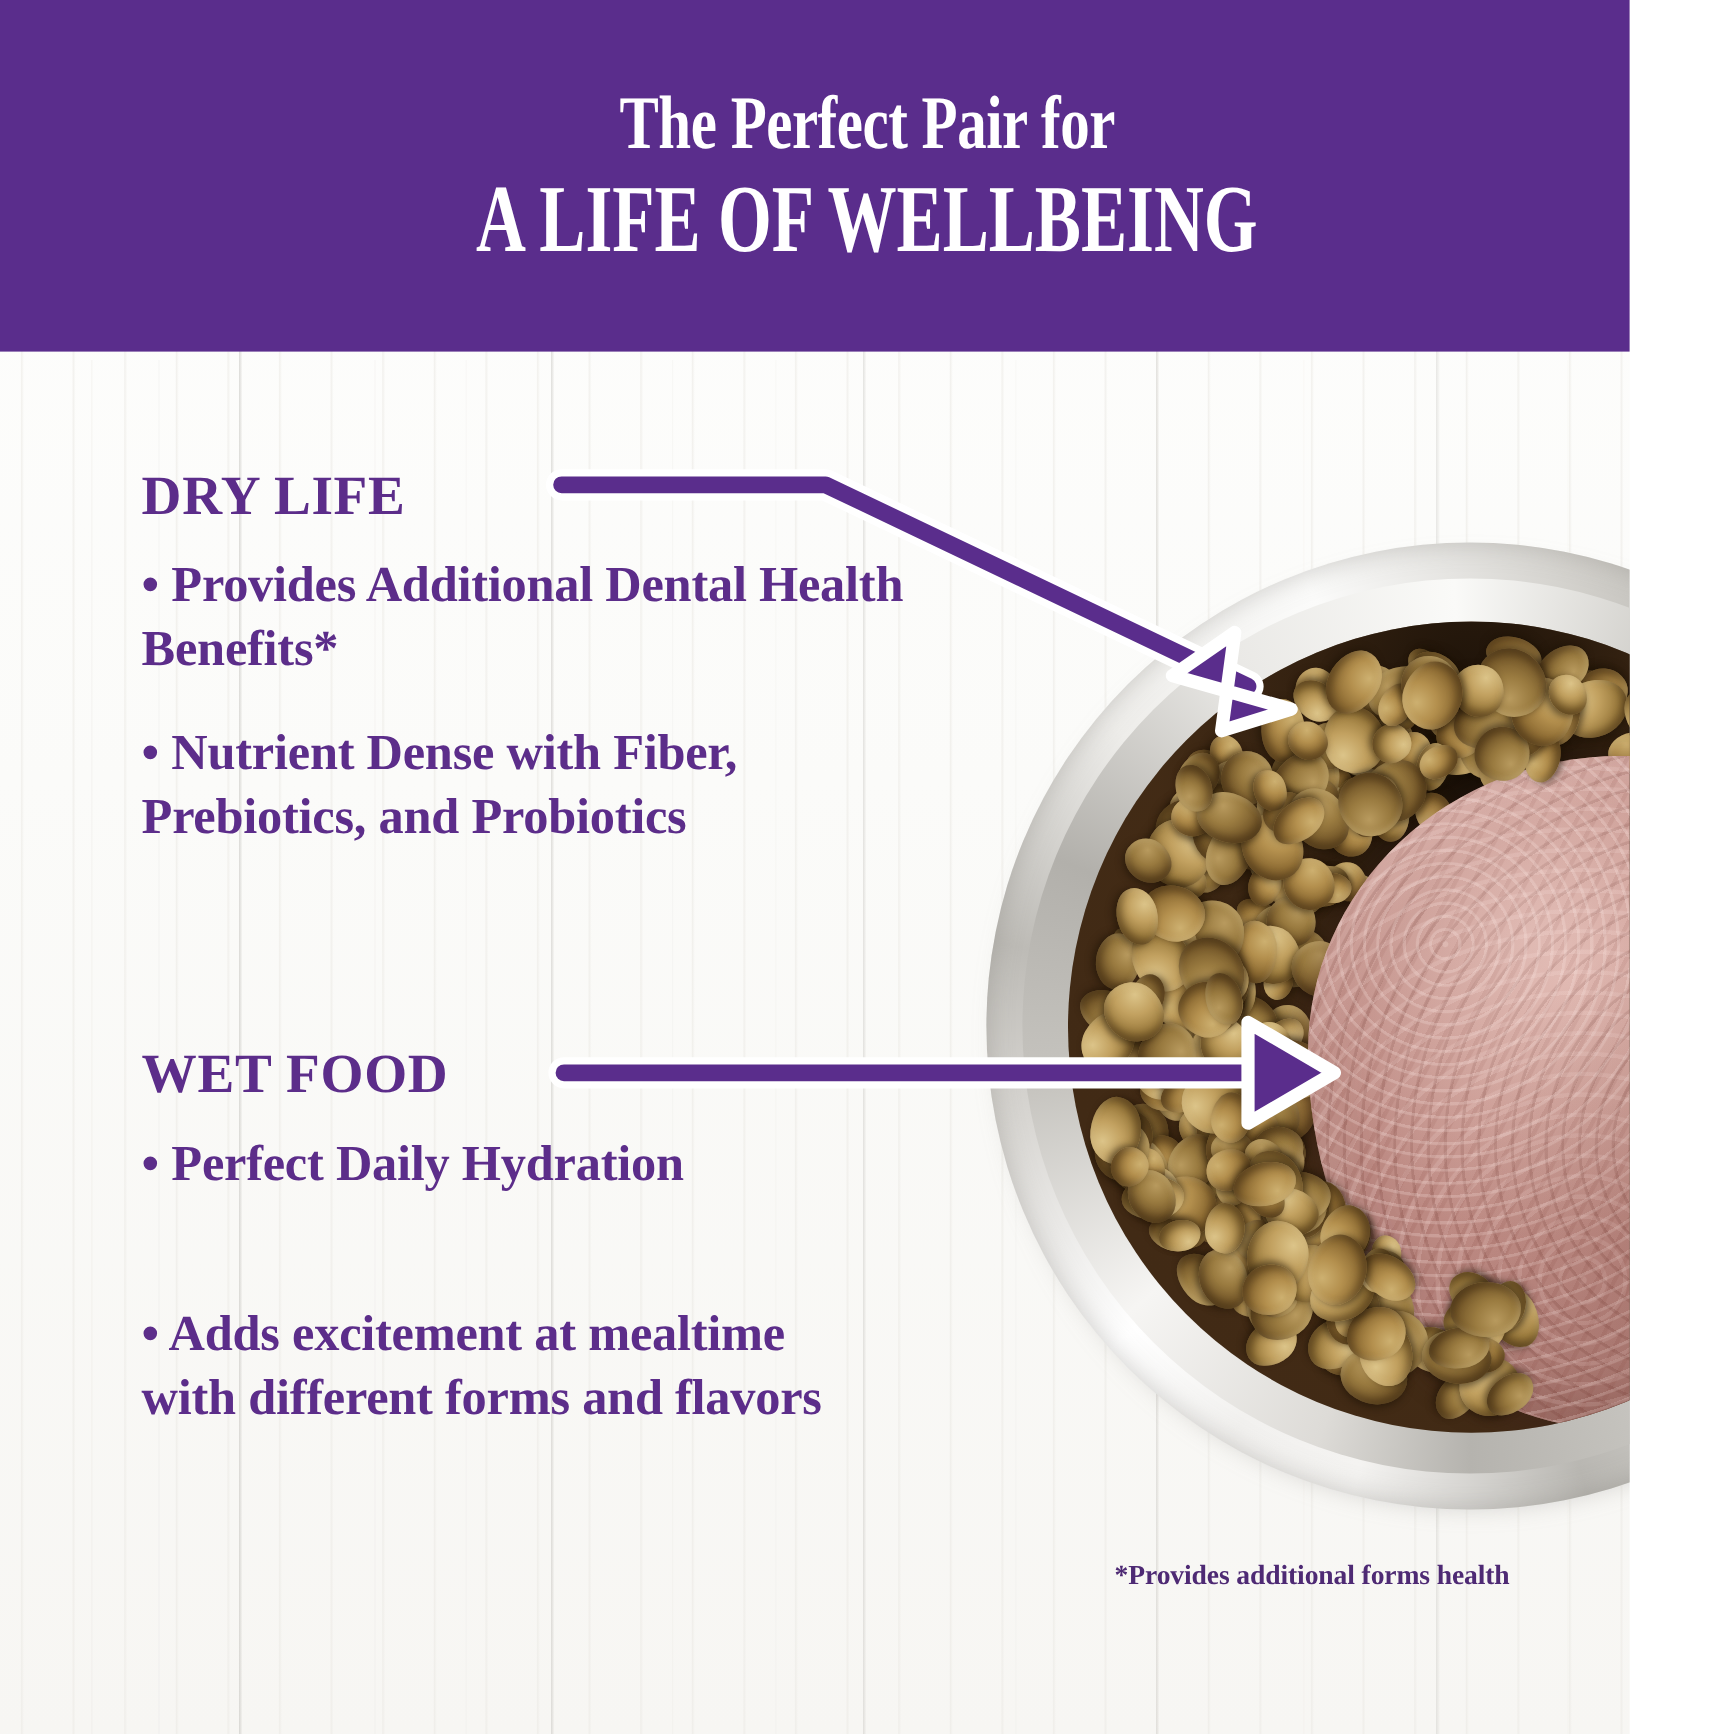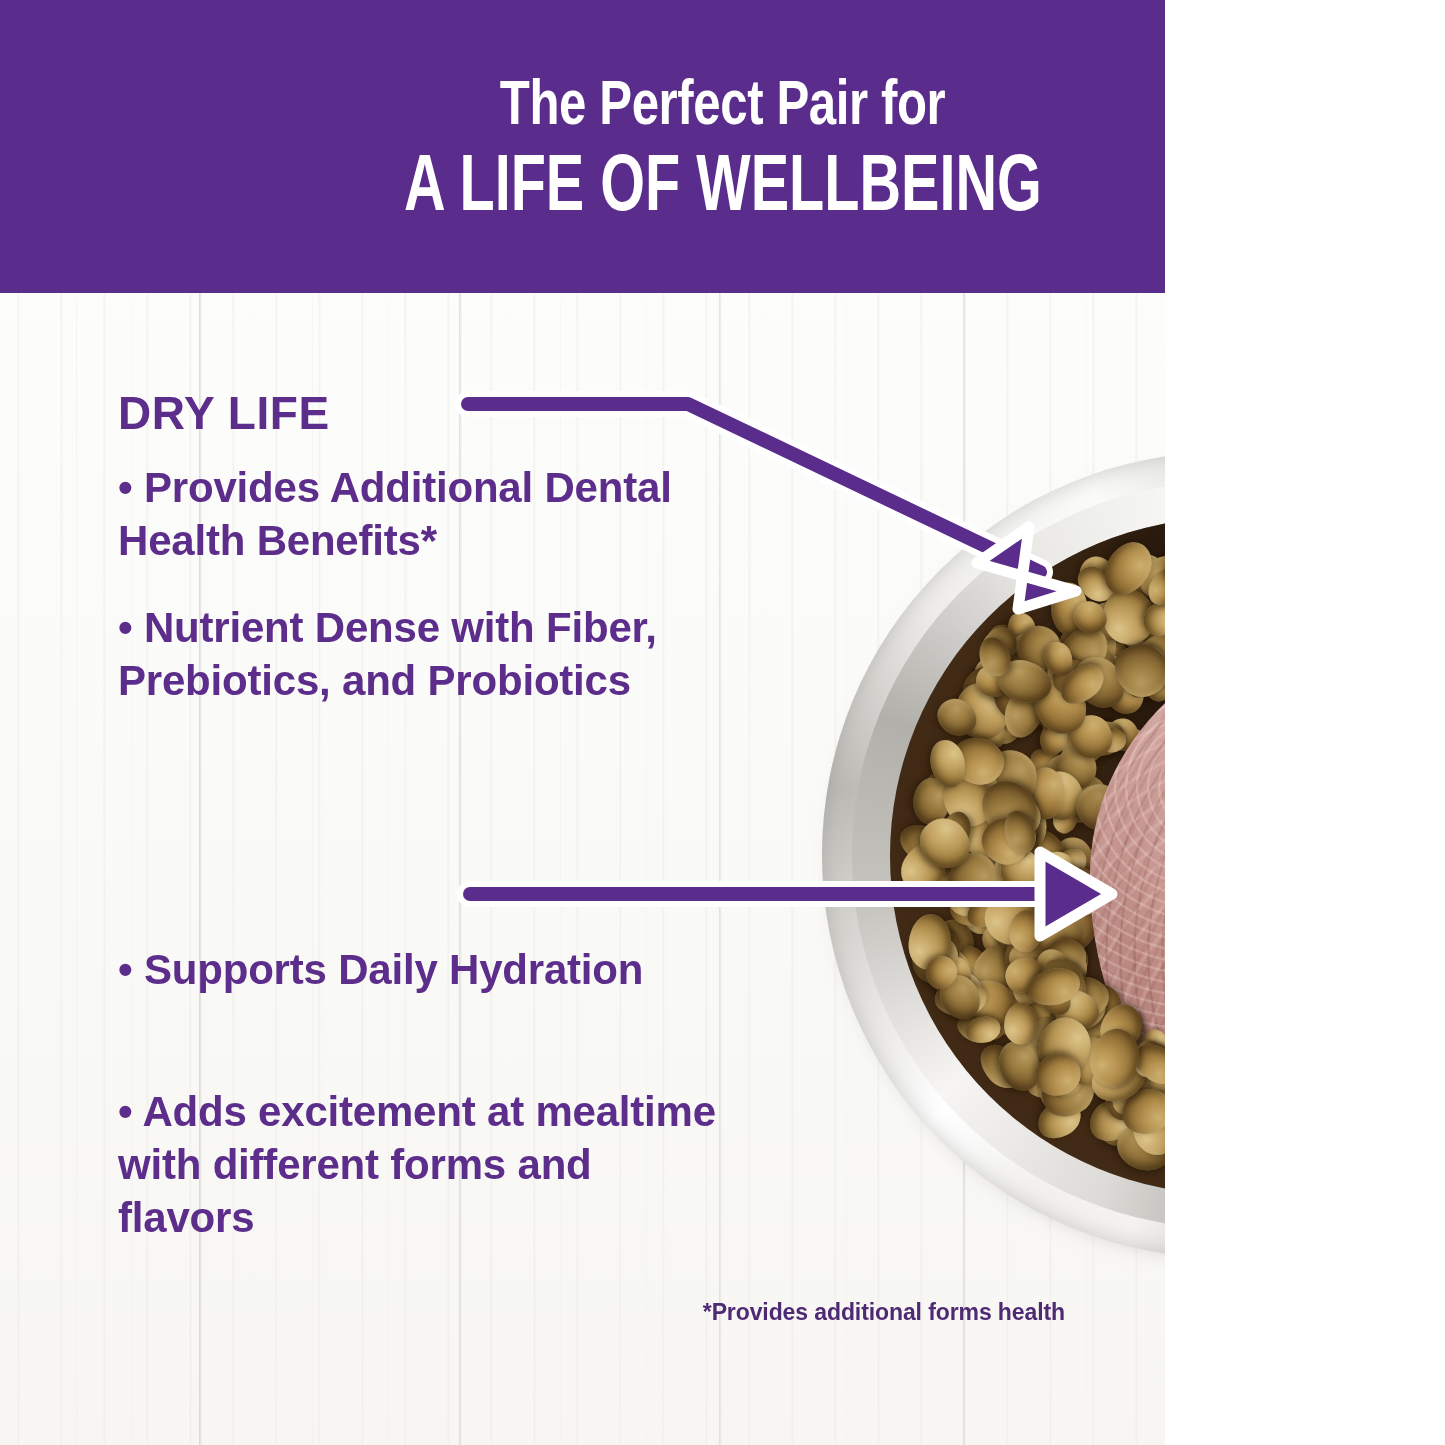"The Perfect Pair for" #stage { font-family: Liberation Sans, sans-serif -> Liberation Serif, serif; width: 1165px -> 1358px }
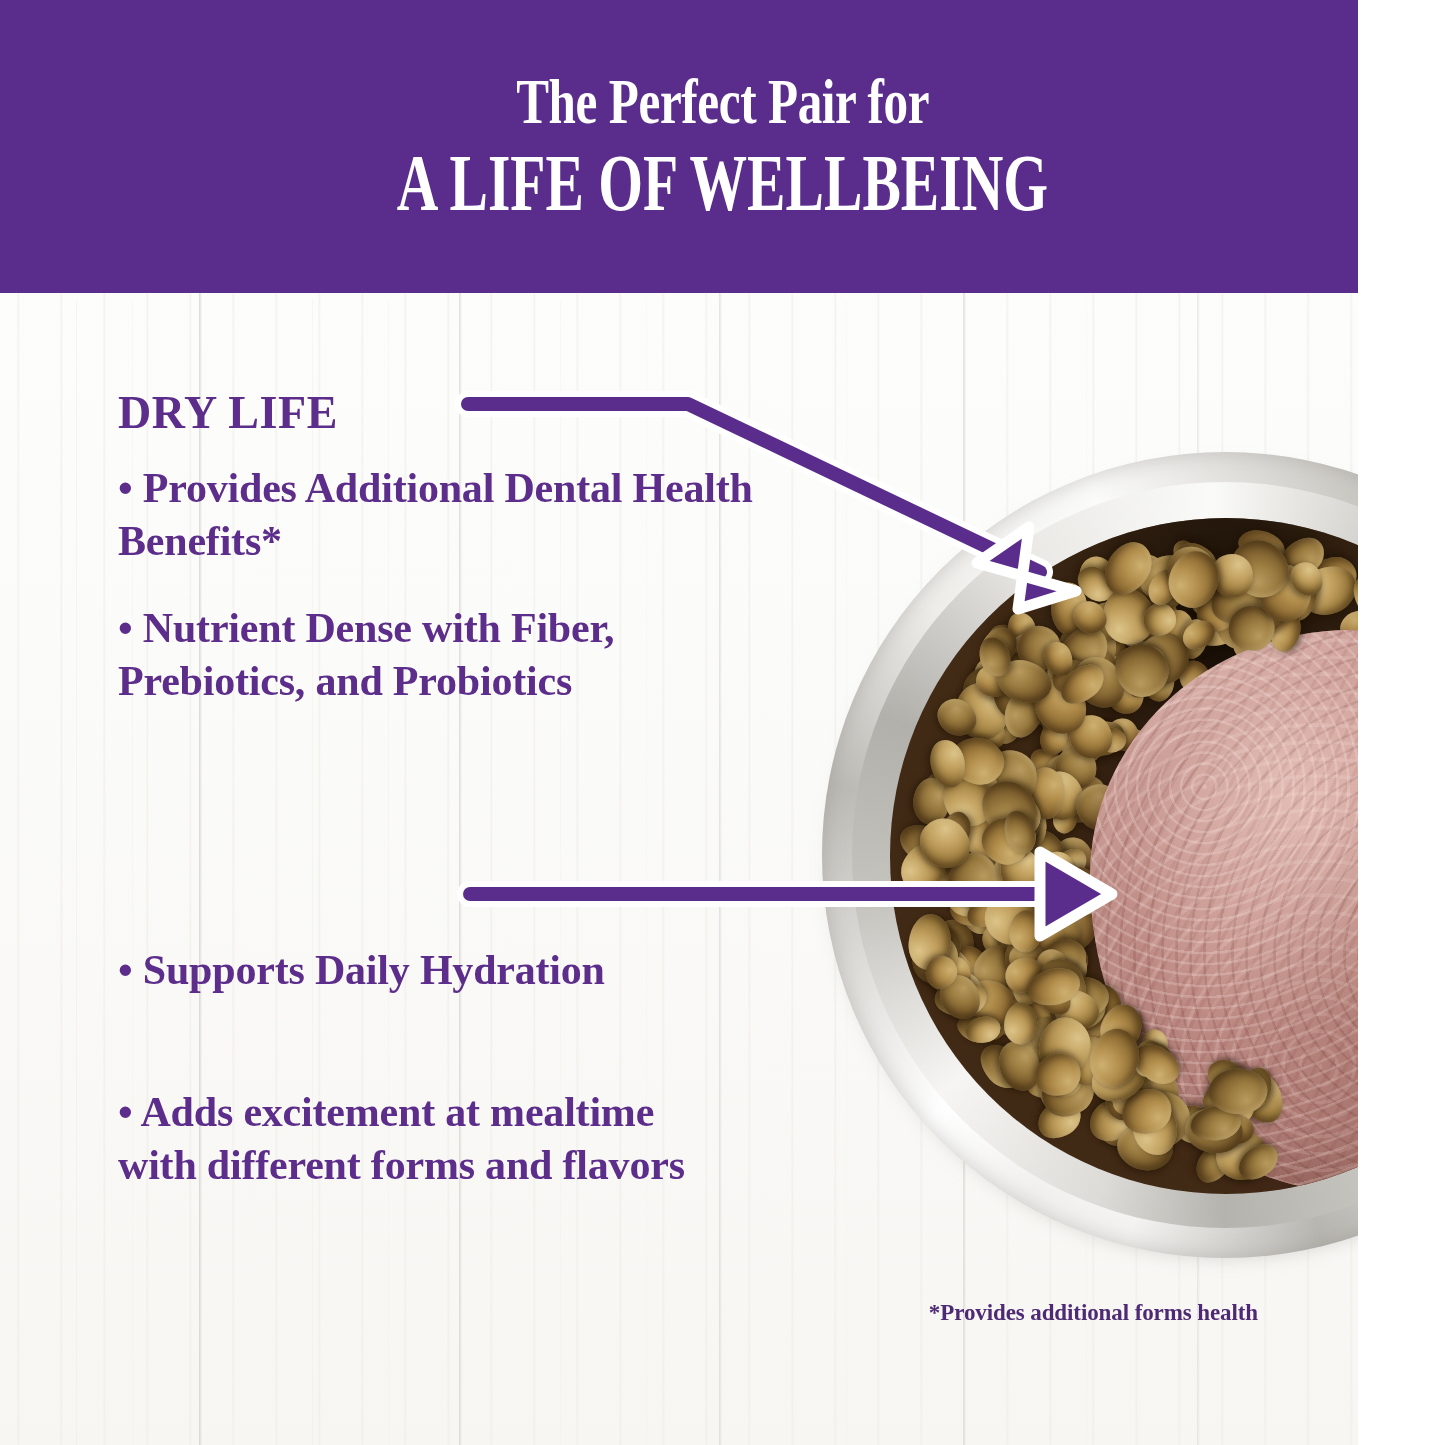"WET FOOD" div.col { html: none -> <div>WET FOOD</div> }
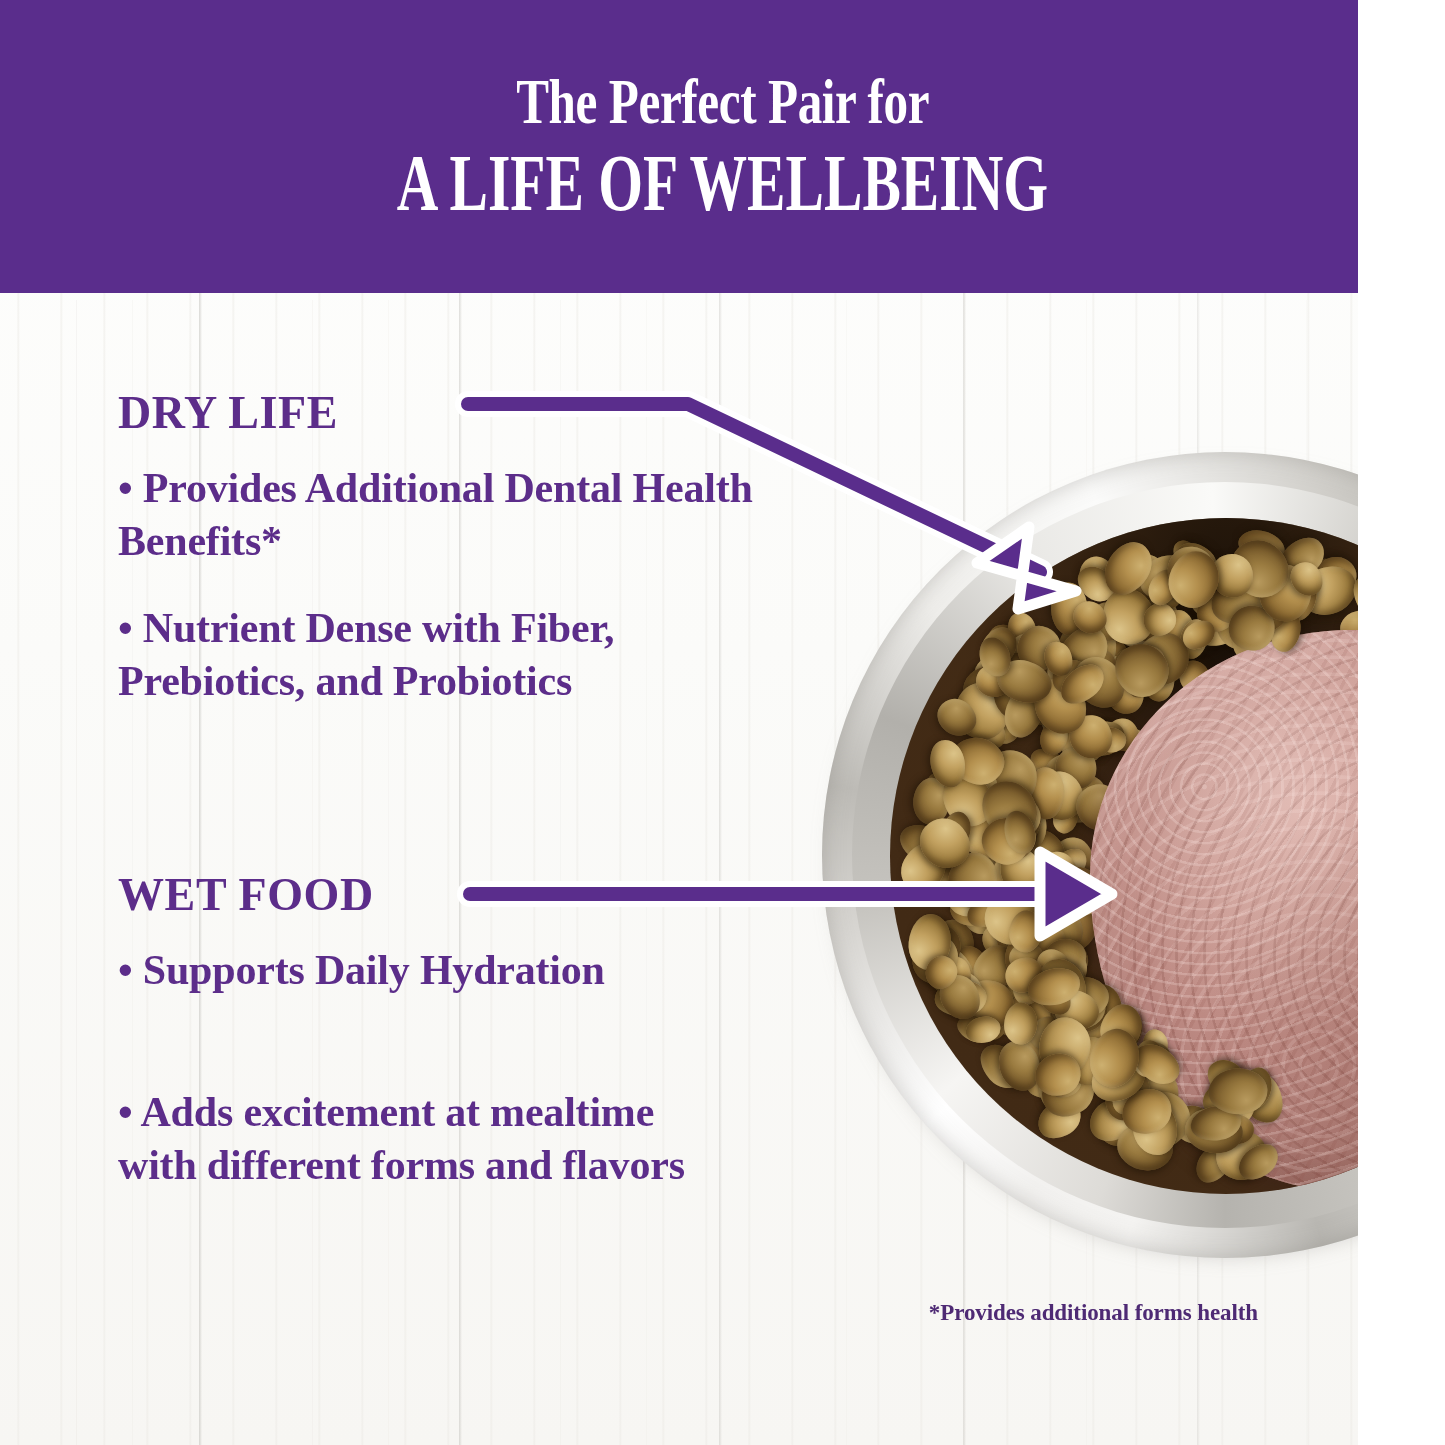"• Supports Daily Hydration" div.col { text: Supports -> Perfect }
